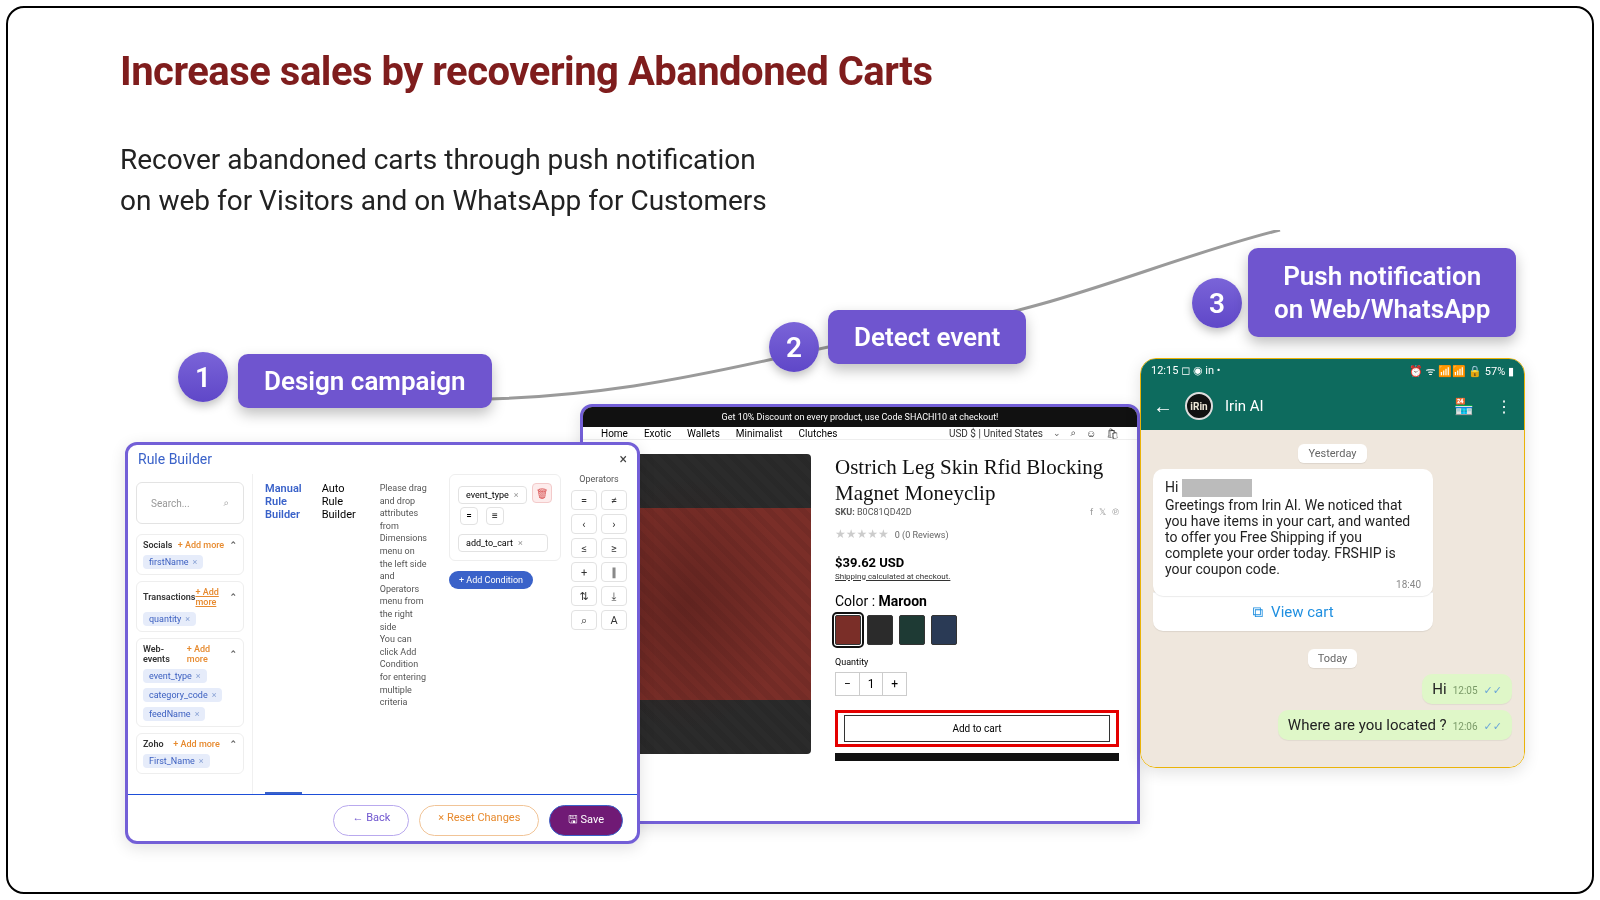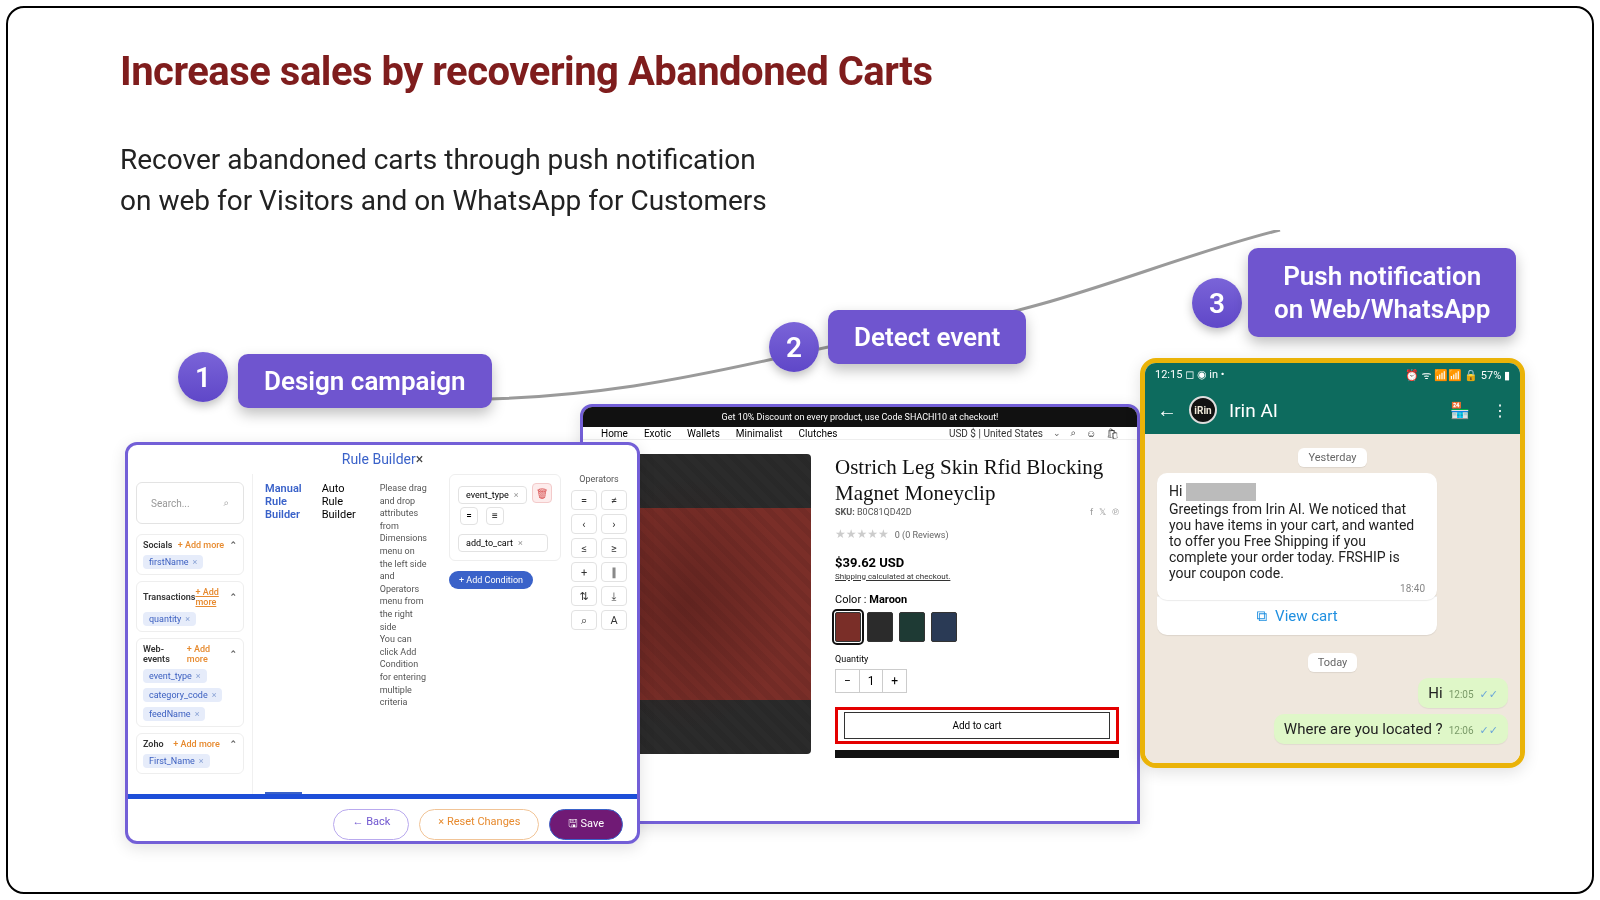"12:15 ◻ ◉ in •" .panel3 { border: 5px solid #eab308 -> 1px solid #eab308 }
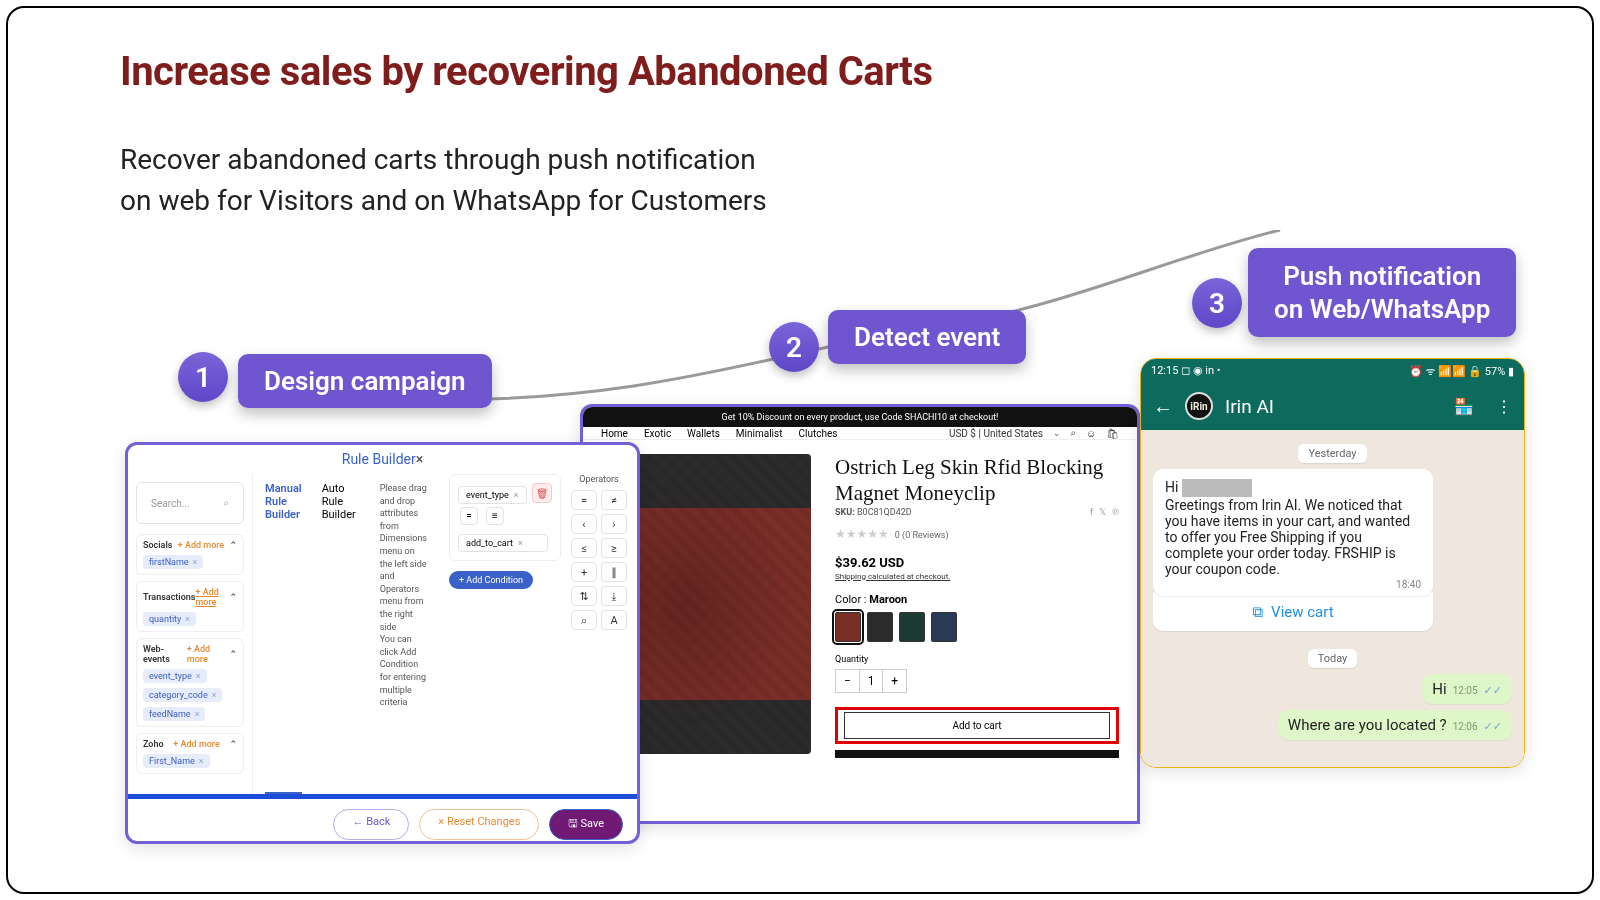"Irin AI" .p3-name { font-size: 19px -> 15px }
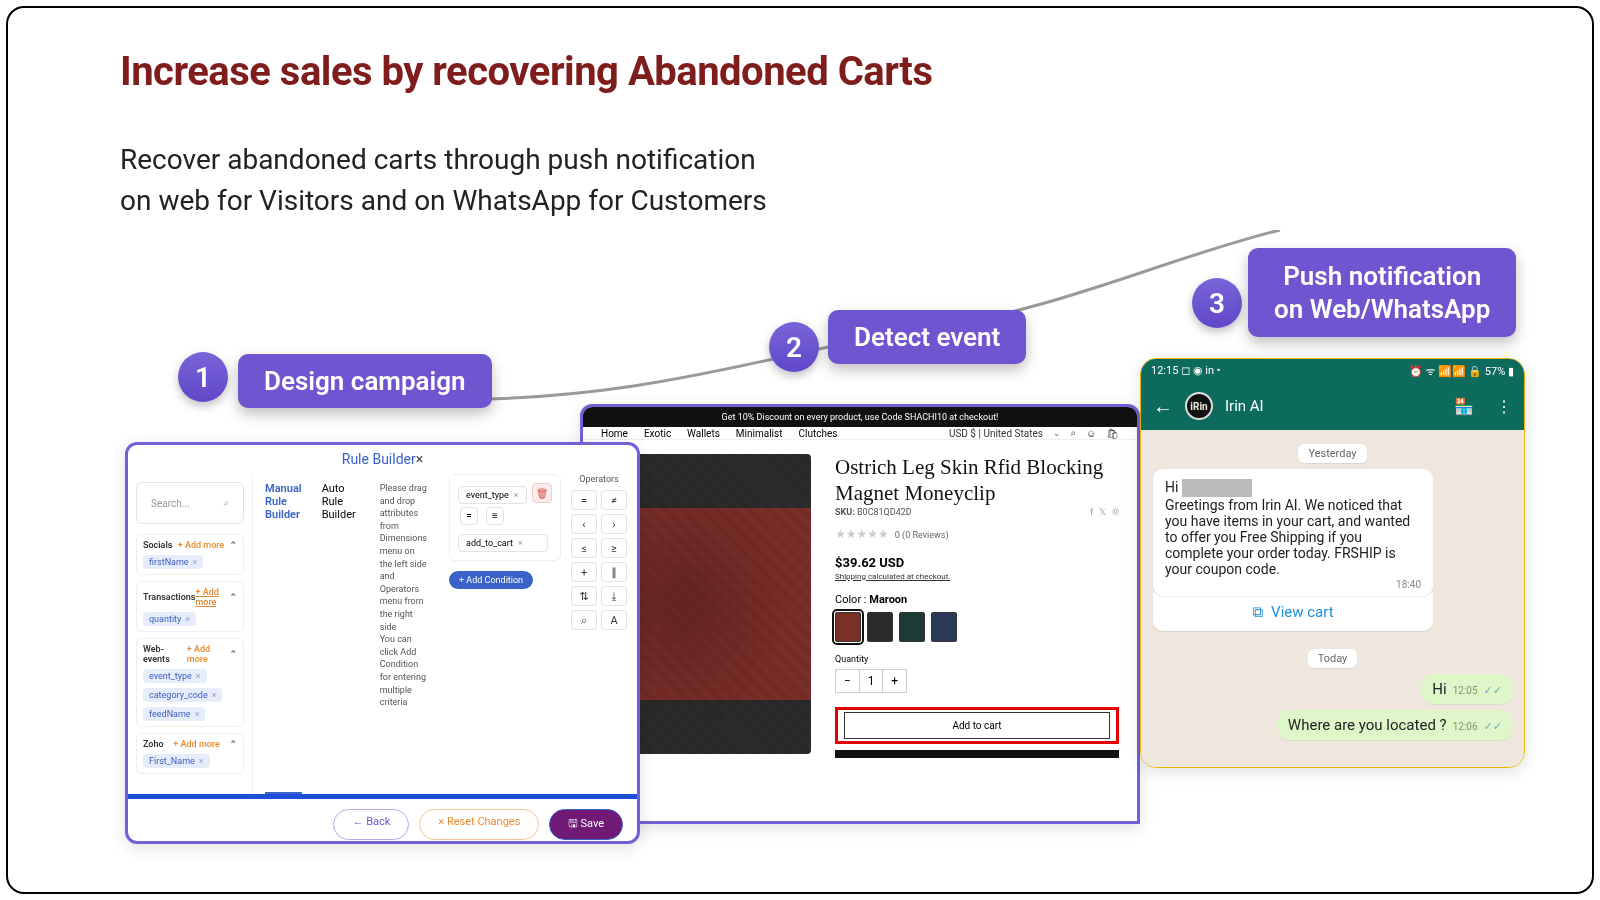"Rule Builder" .p1-title { justify-content: center -> space-between }
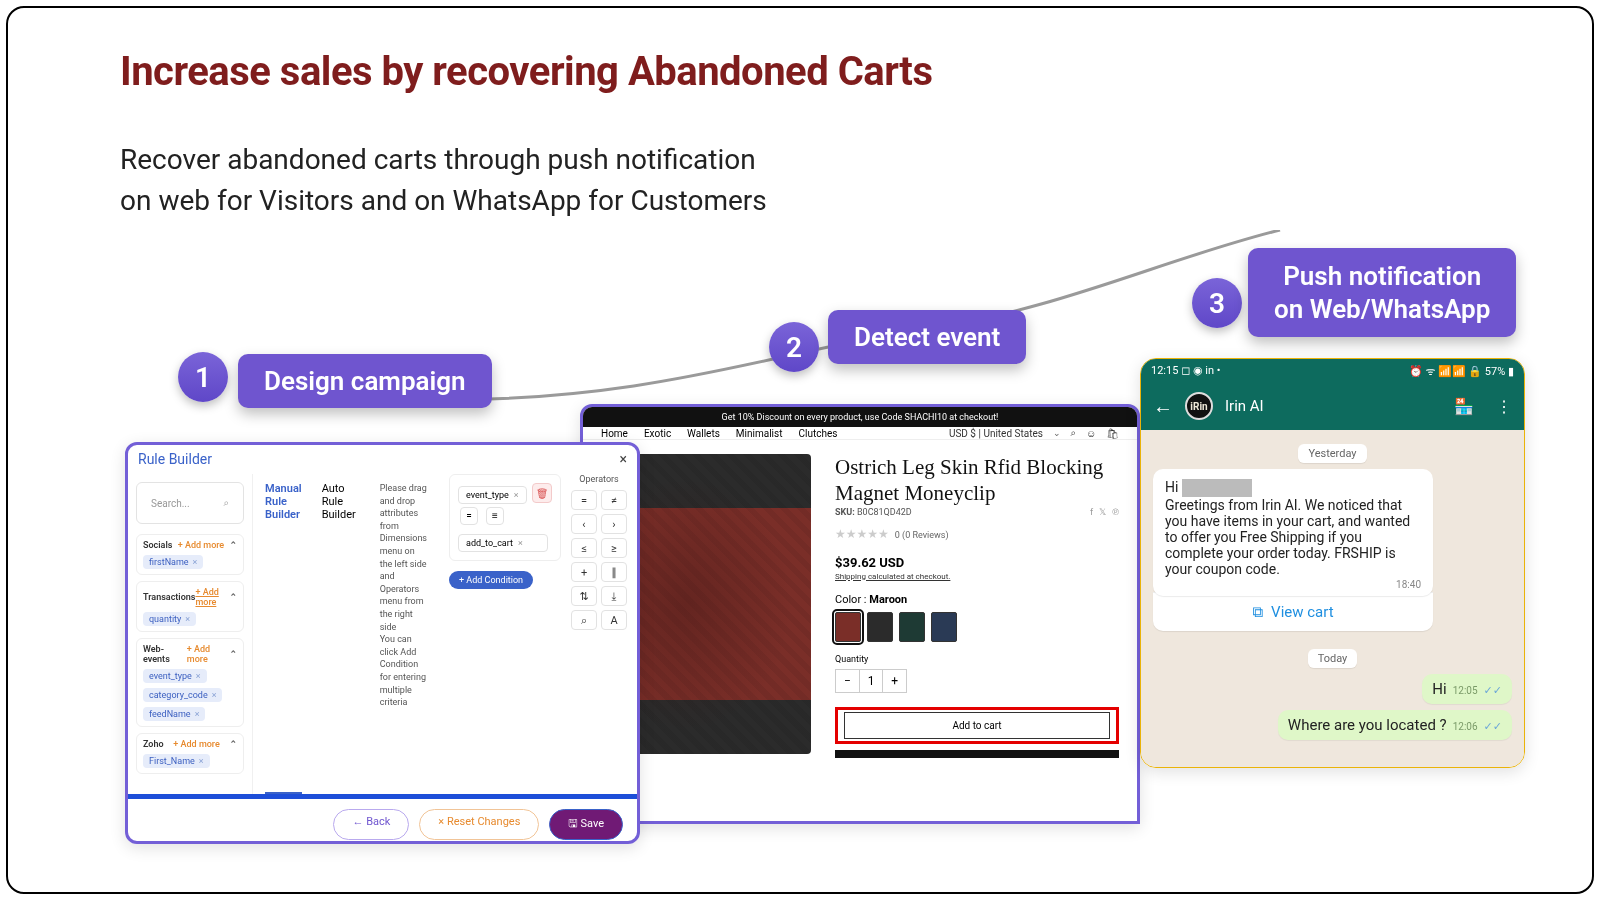"Color : Maroon" .p2-color { font-size: 11px -> 14px }
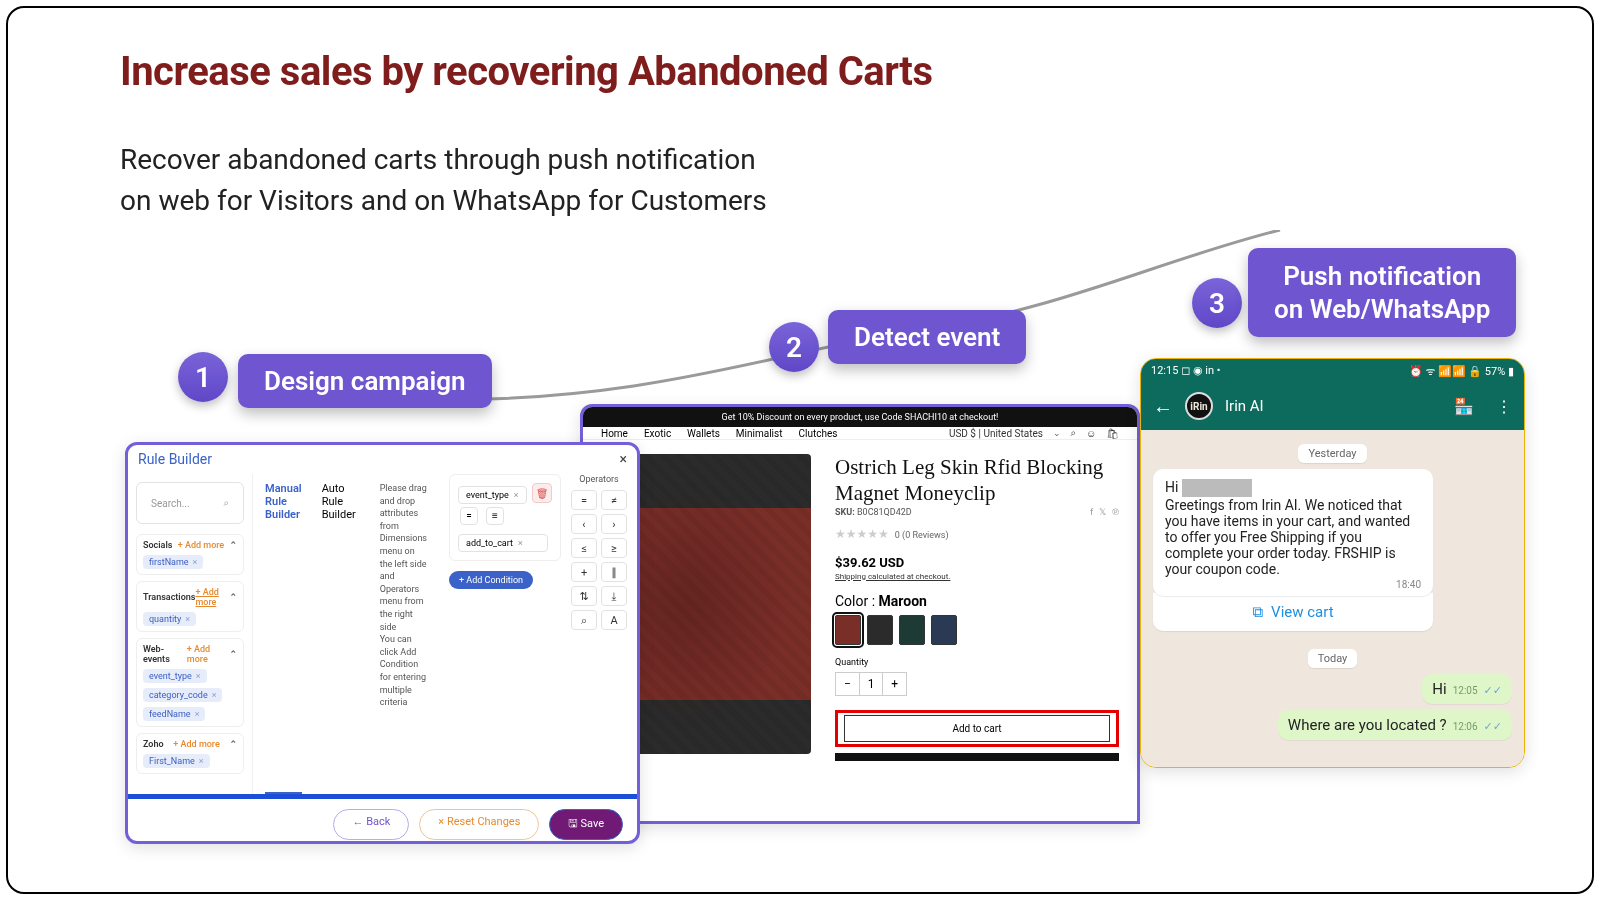"← Back" .p1-footer { border-top: 5px solid #1d4ed8 -> 1px solid #1d4ed8 }
